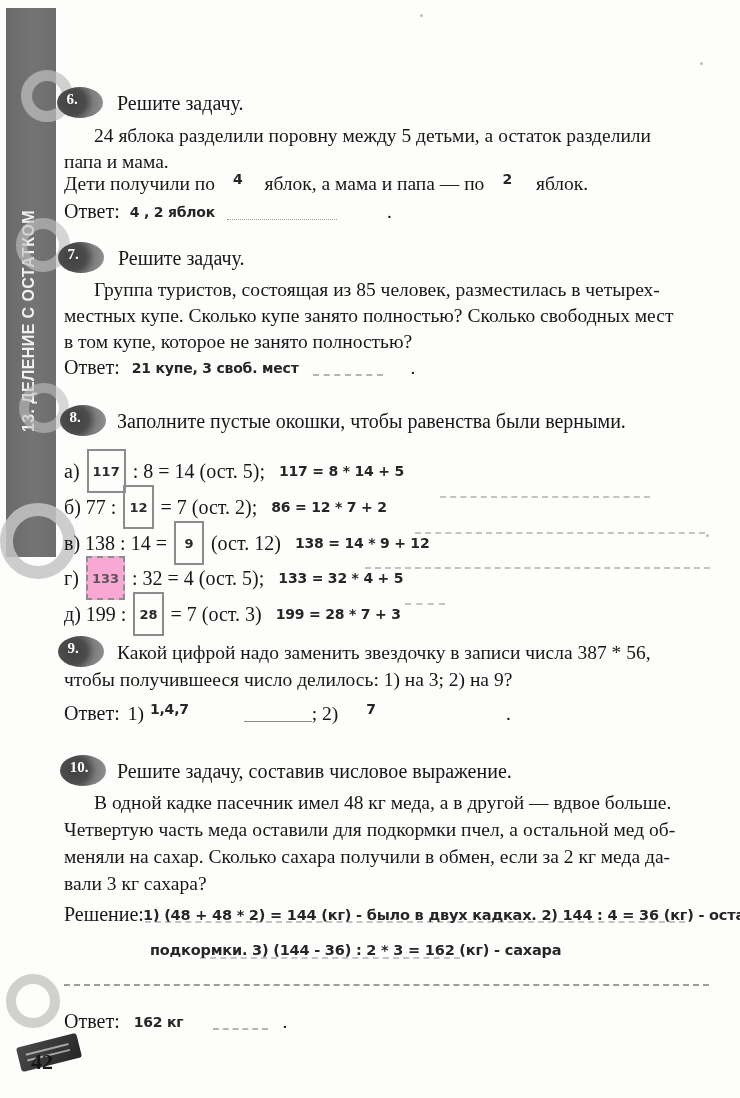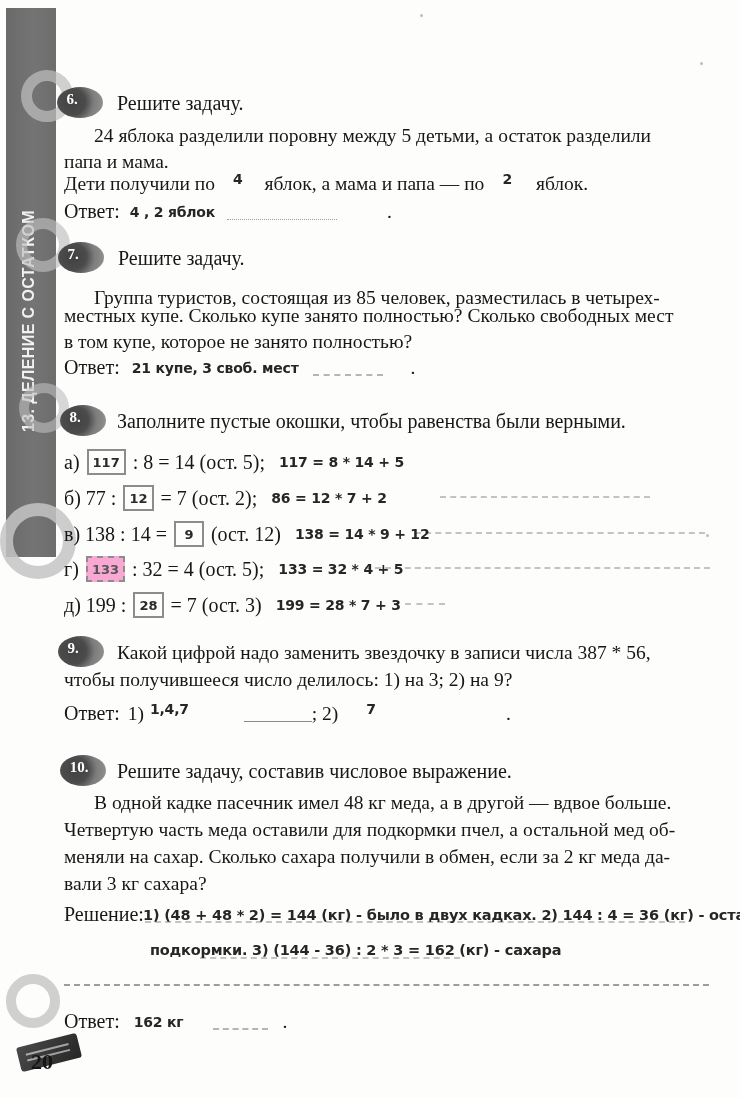"Группа туристов, состоящая из 85" div.pline { margin-top: 8px -> none }
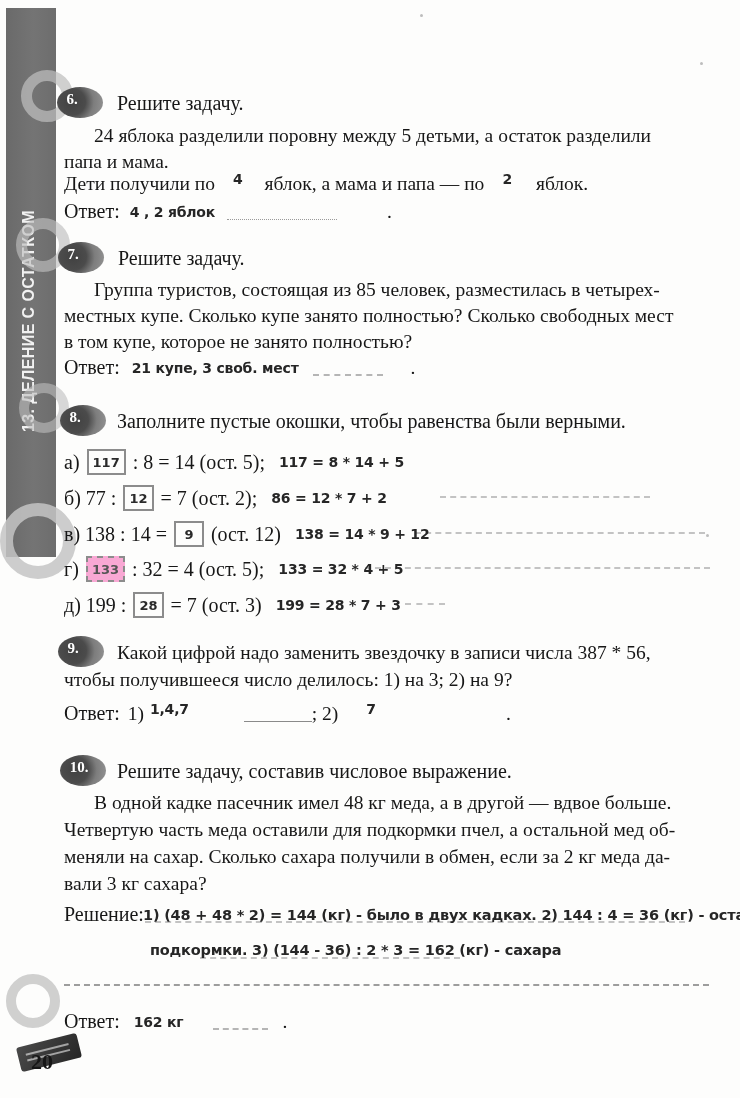"117" .eq-box { height: 26px -> 44px }
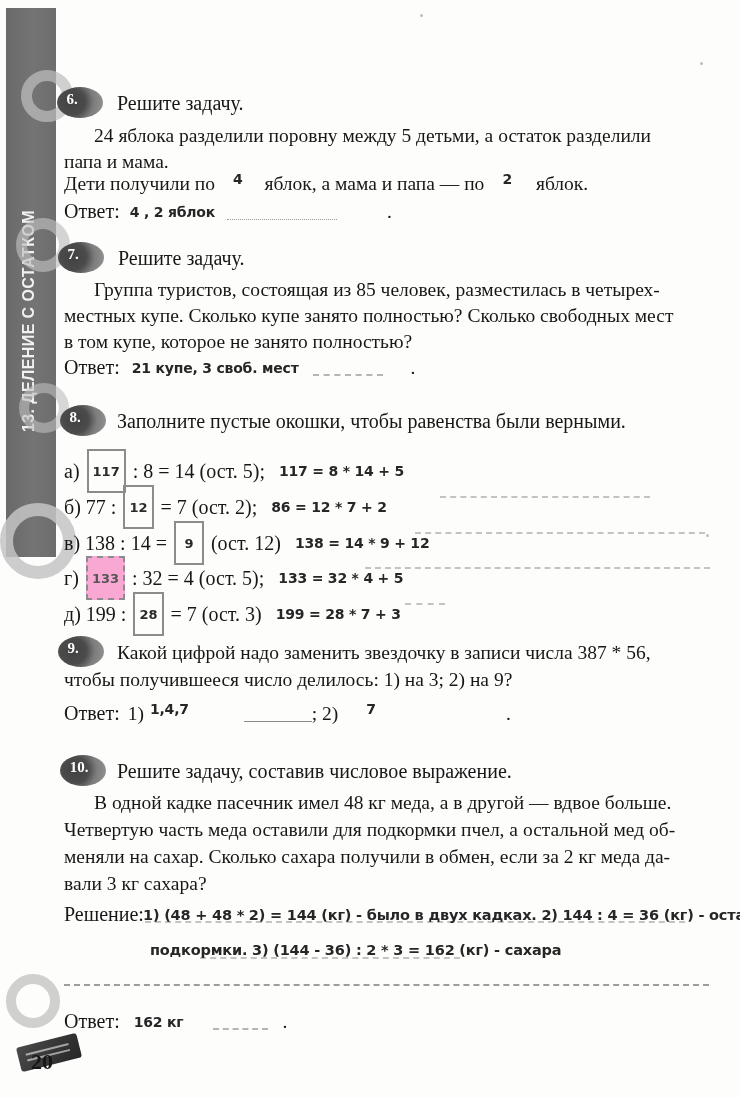"20" div.page-number { text: 20 -> 42 }
